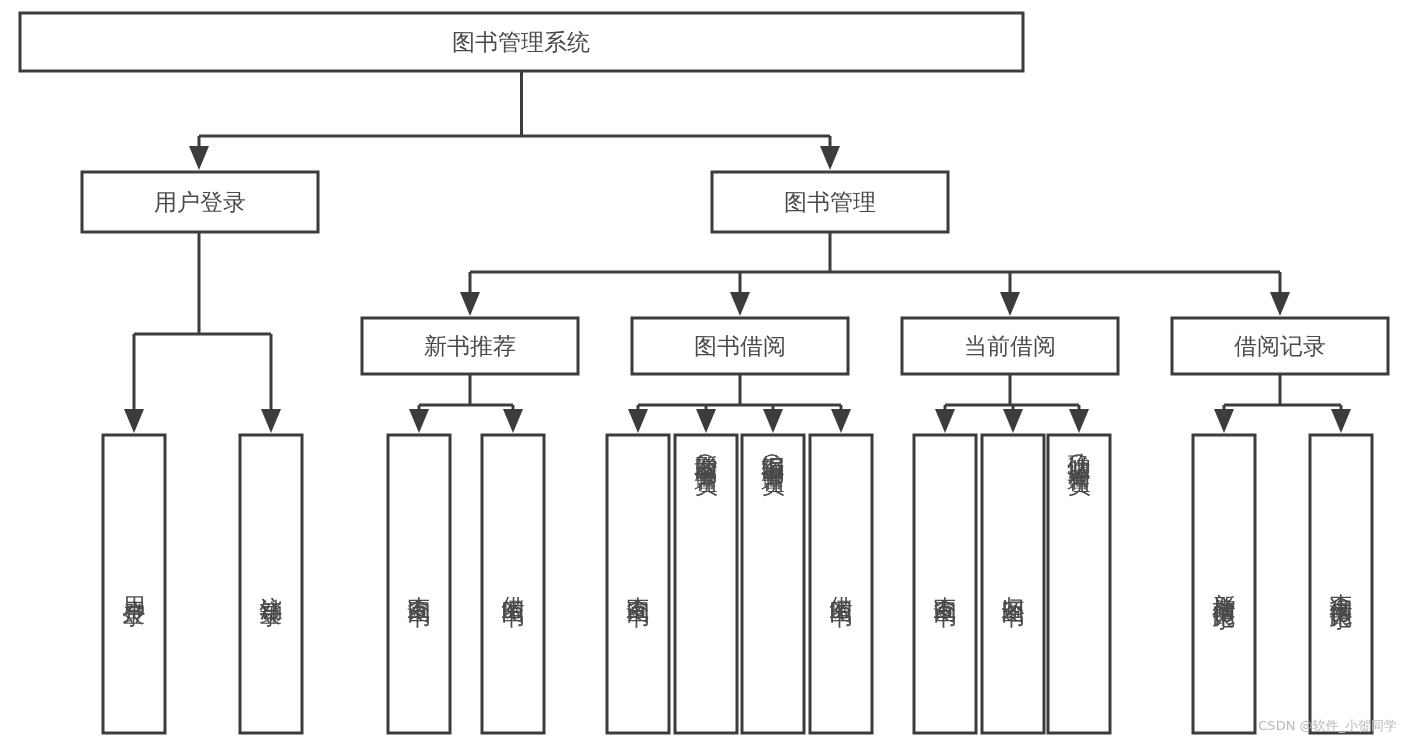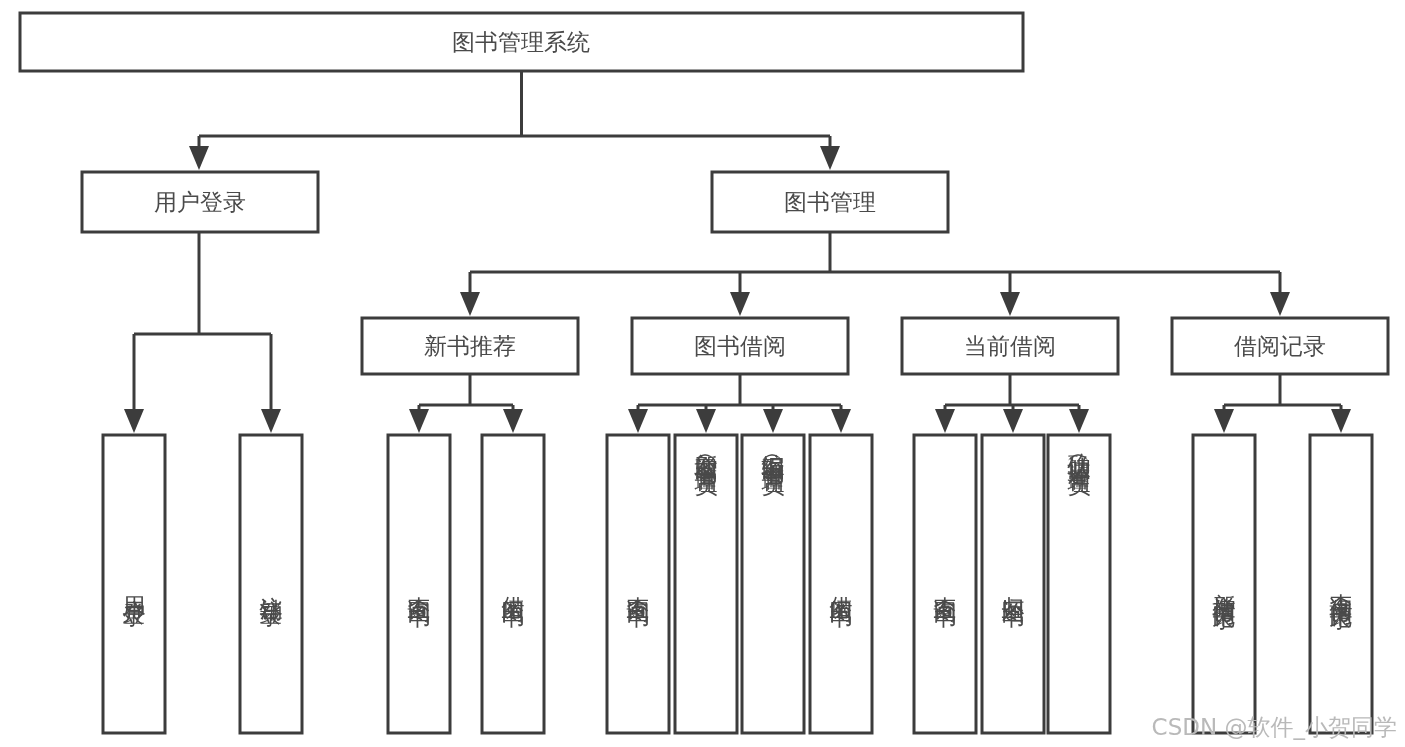"CSDN @软件_小贺同学" .watermark { bottom: 4px -> 12px; font-size: 23px -> 13px }
